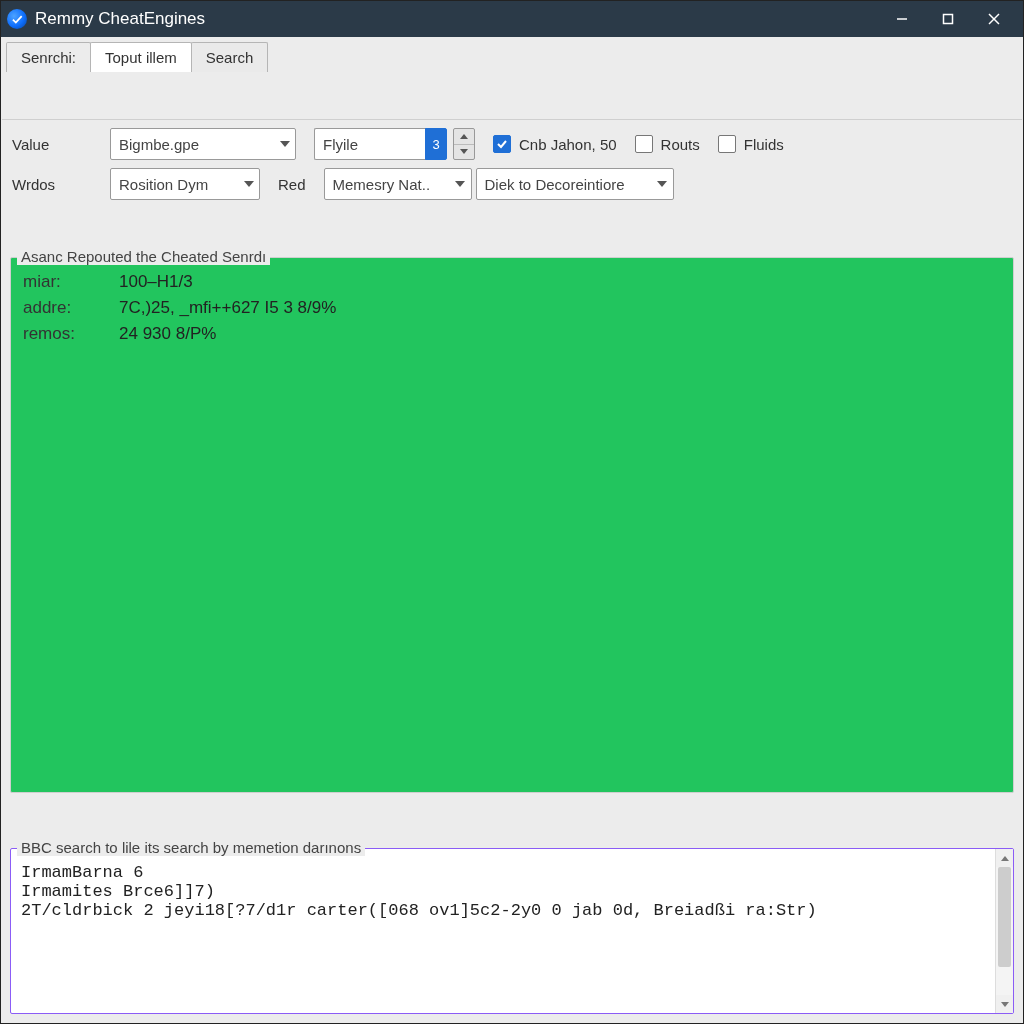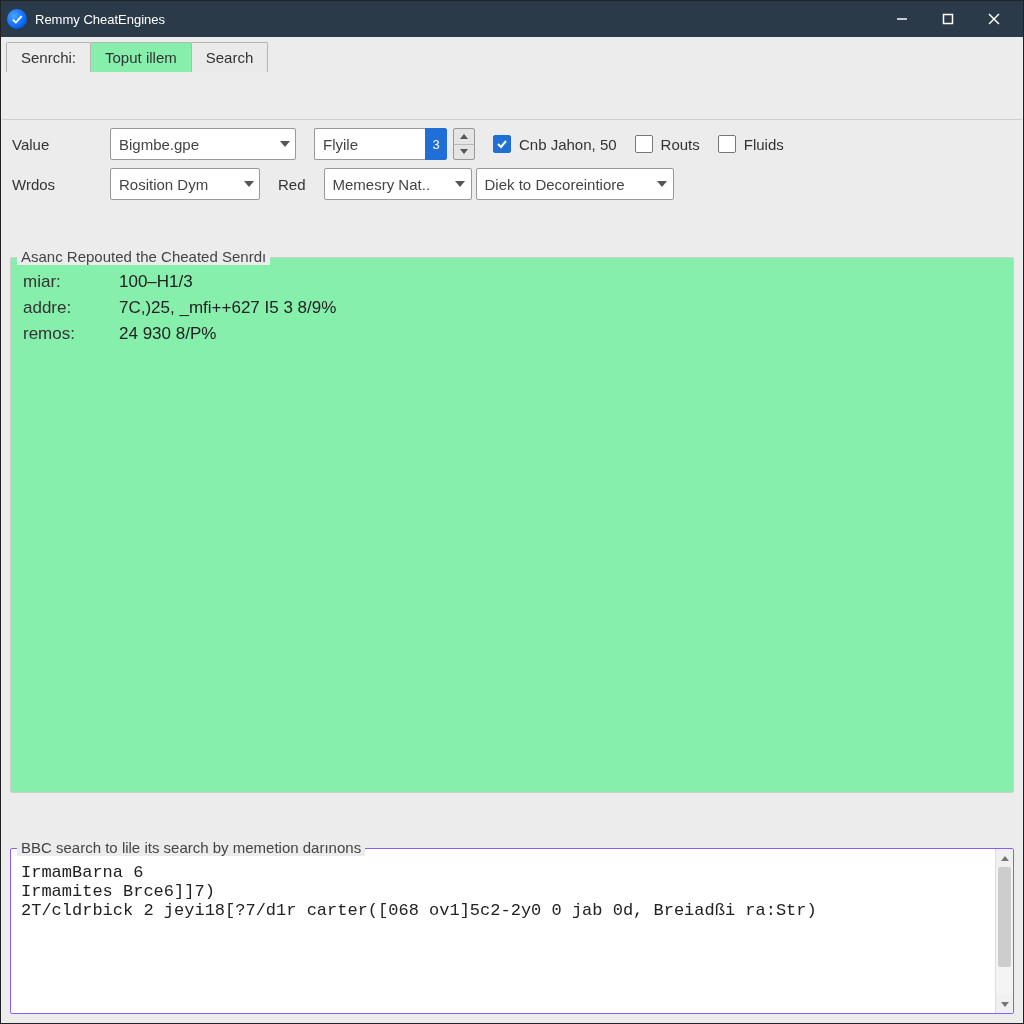"Remmy CheatEngines" .titlebar .title { font-size: 13px -> 17px }
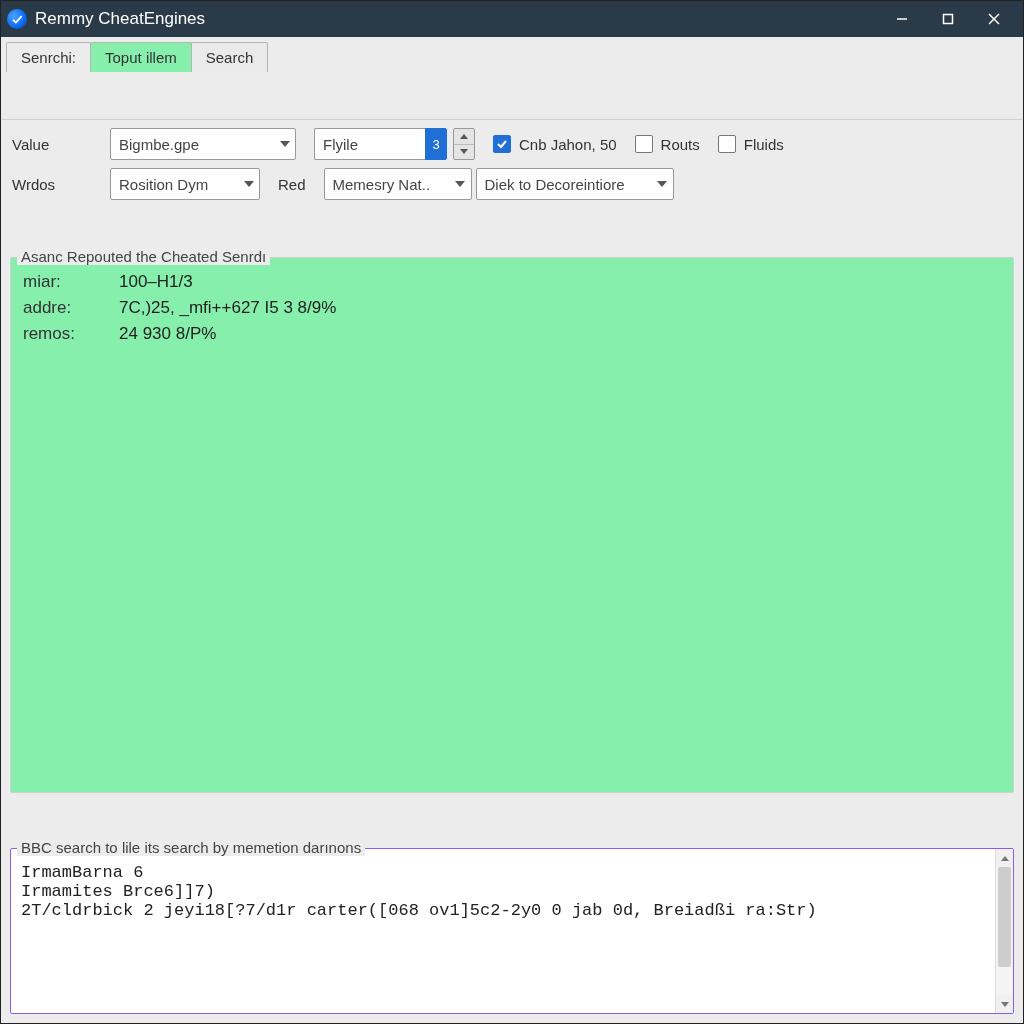"Toput illem" .tab.active { background: #86efac -> #ffffff }
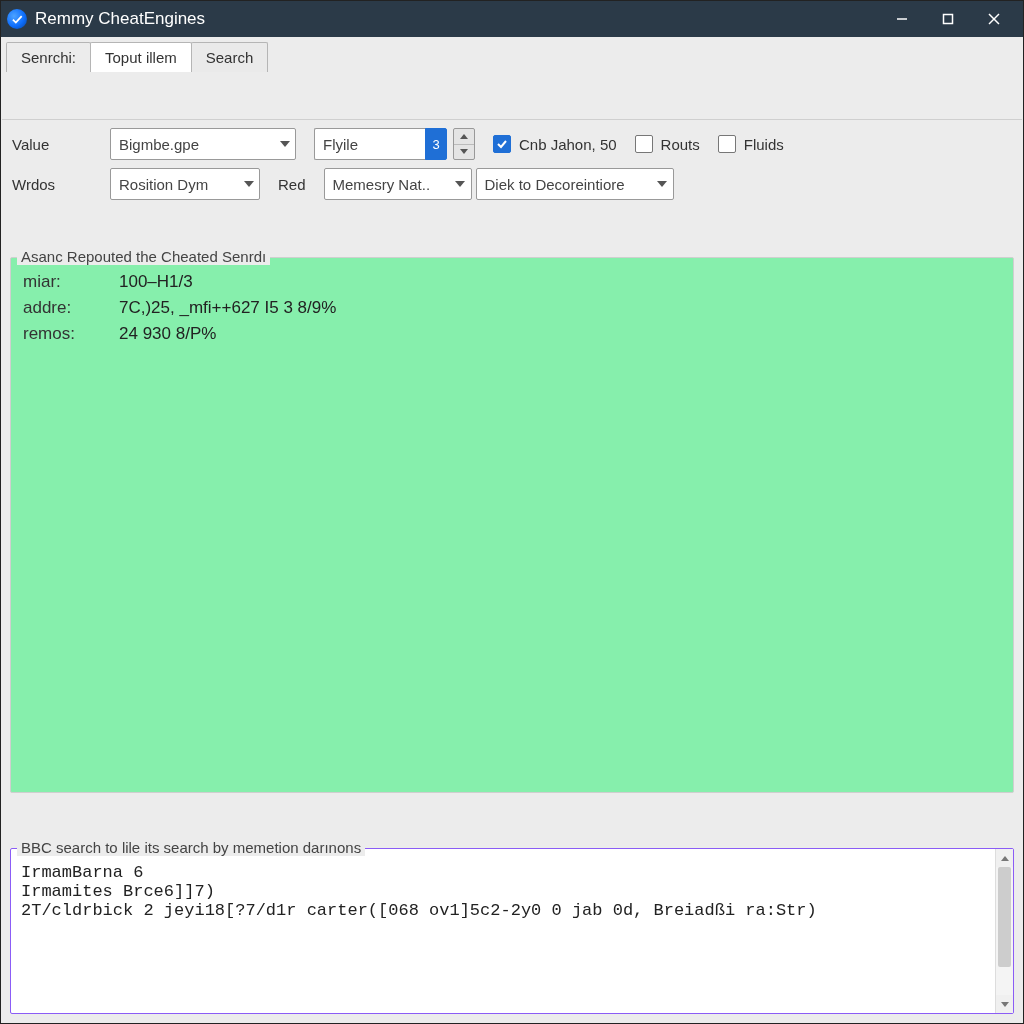"Asanc Repouted the Cheated Senrdı" .group { background: #86efac -> #22c55e }
